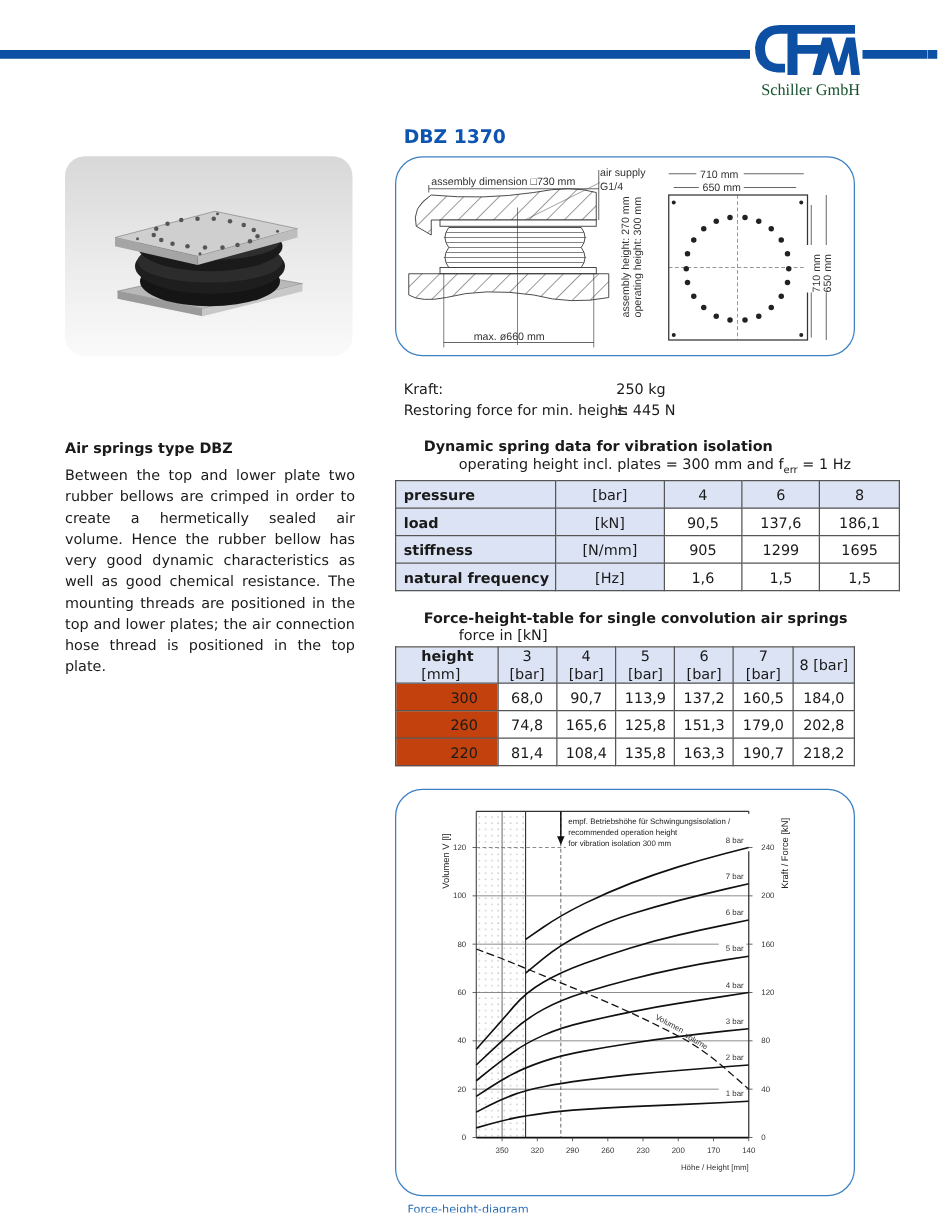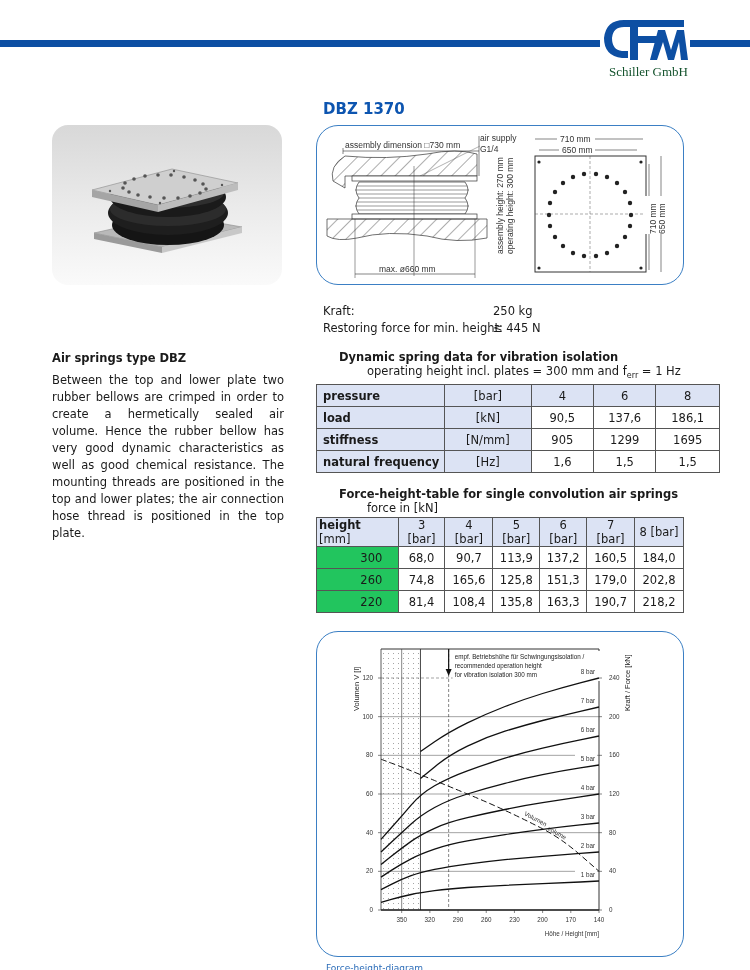"height [mm]" td.colh { padding-left: 2px -> 20px }
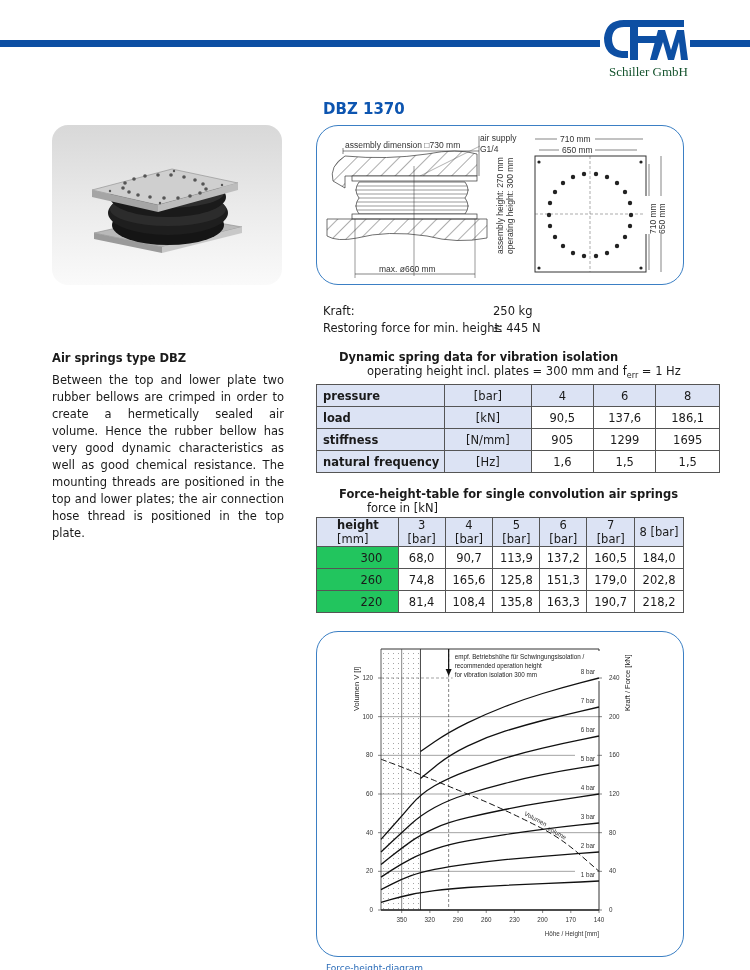"300" .fh-table td.rowh { background: #22c55e -> #c2410c }
